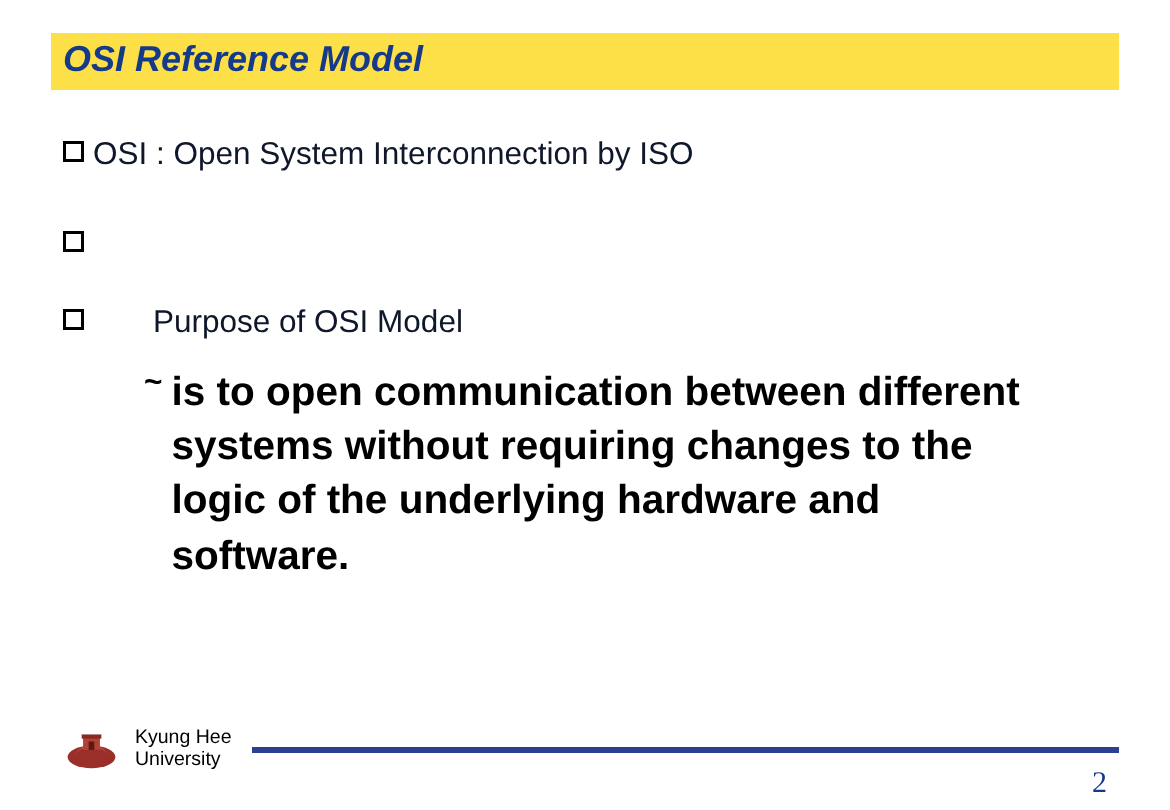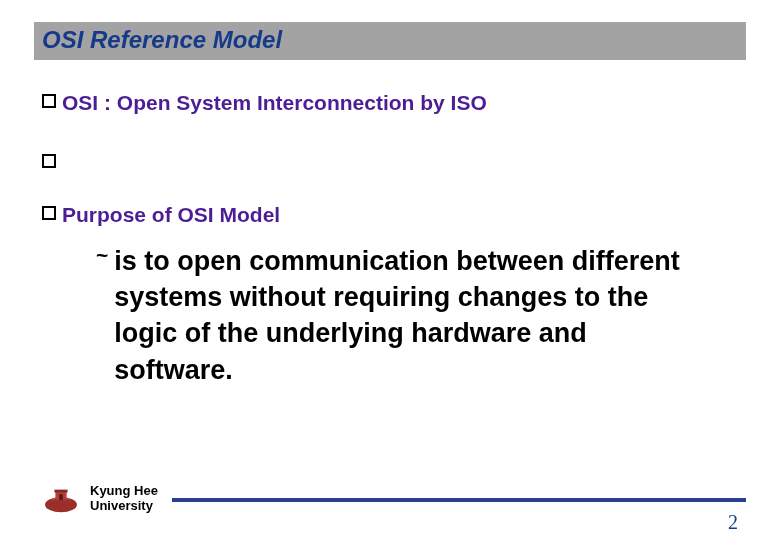"OSI Reference Model" .title-bar { background: #a3a3a3 -> #fde047 }
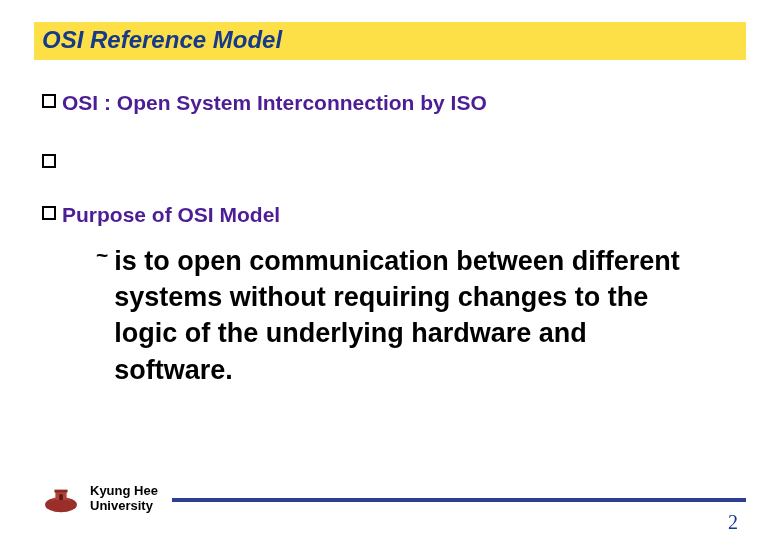"OSI : Open System Interconnection" .bullet-text { color: #4c1d95 -> #0f172a; font-weight: bold -> normal }
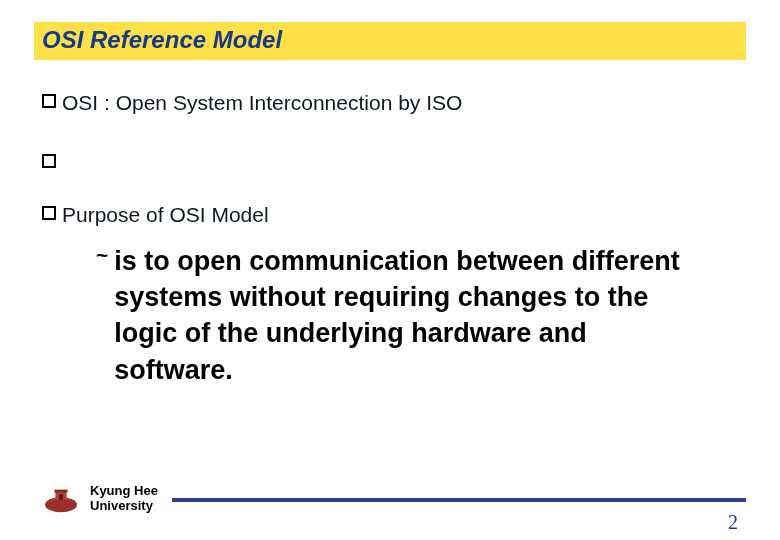"Purpose of OSI Model" .bullet-row.tight { gap: none -> 40px }
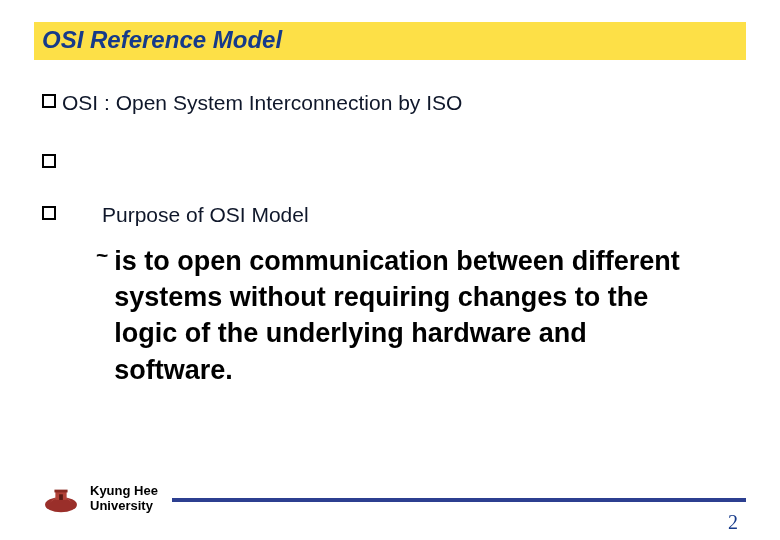"Kyung Hee" .uni-name { font-weight: bold -> normal }
